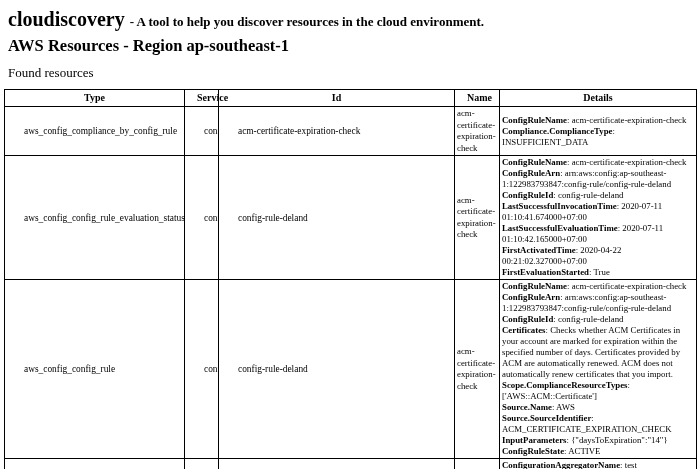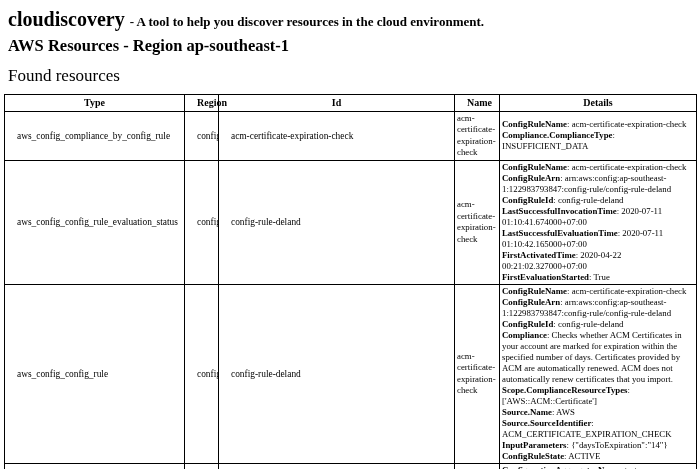"Found resources" .found { font-size: 17px -> 13px }
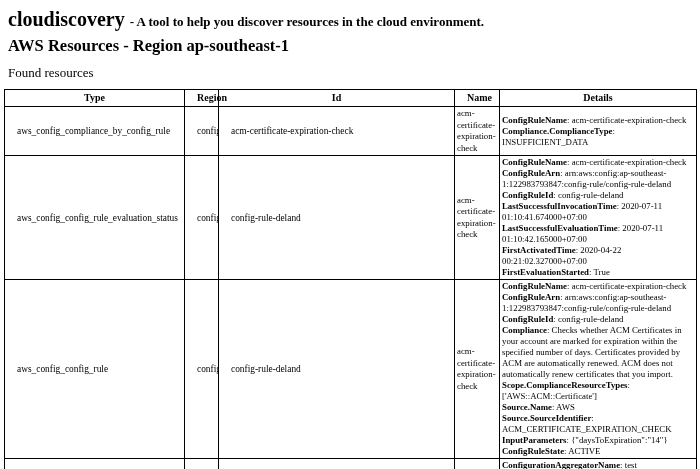"Region" th { text: Region -> Service }
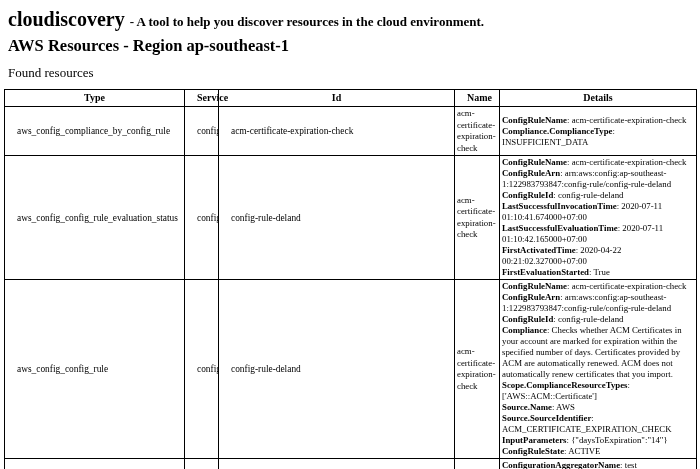"aws_config_compliance_by_config_rule" td { padding: 1px 12px -> 1px 19px }
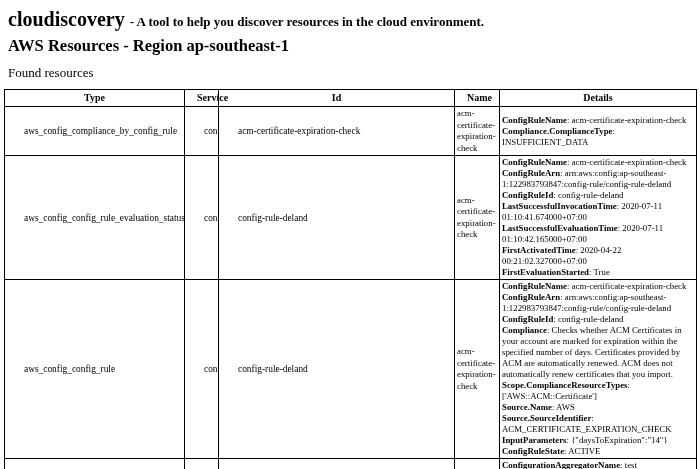"Compliance" b { text: Compliance -> Certificates }
